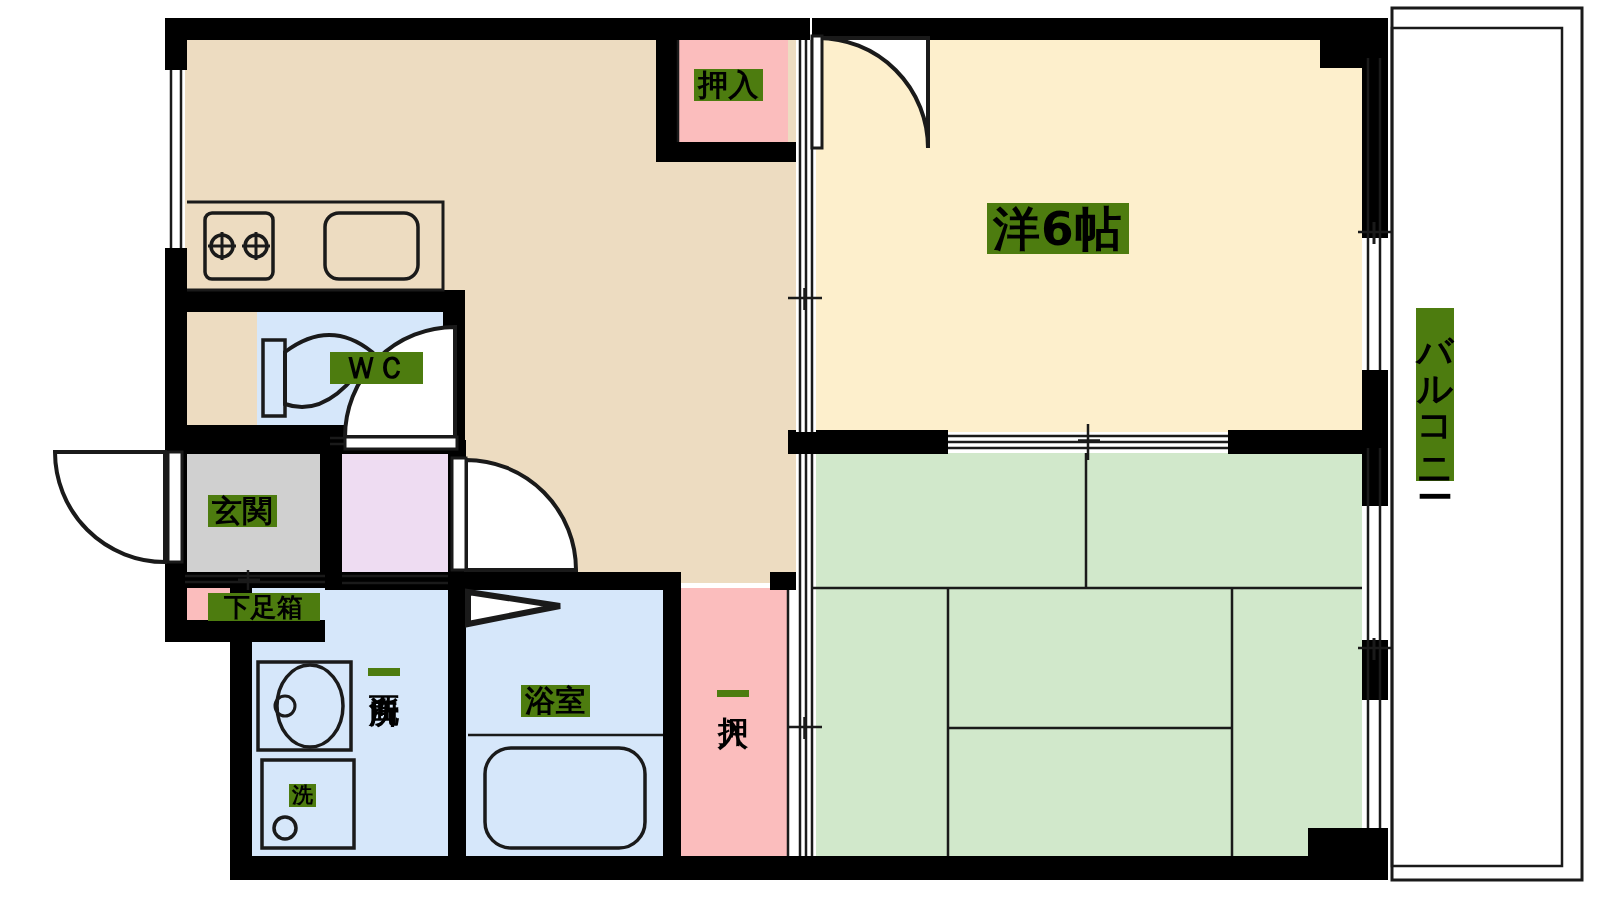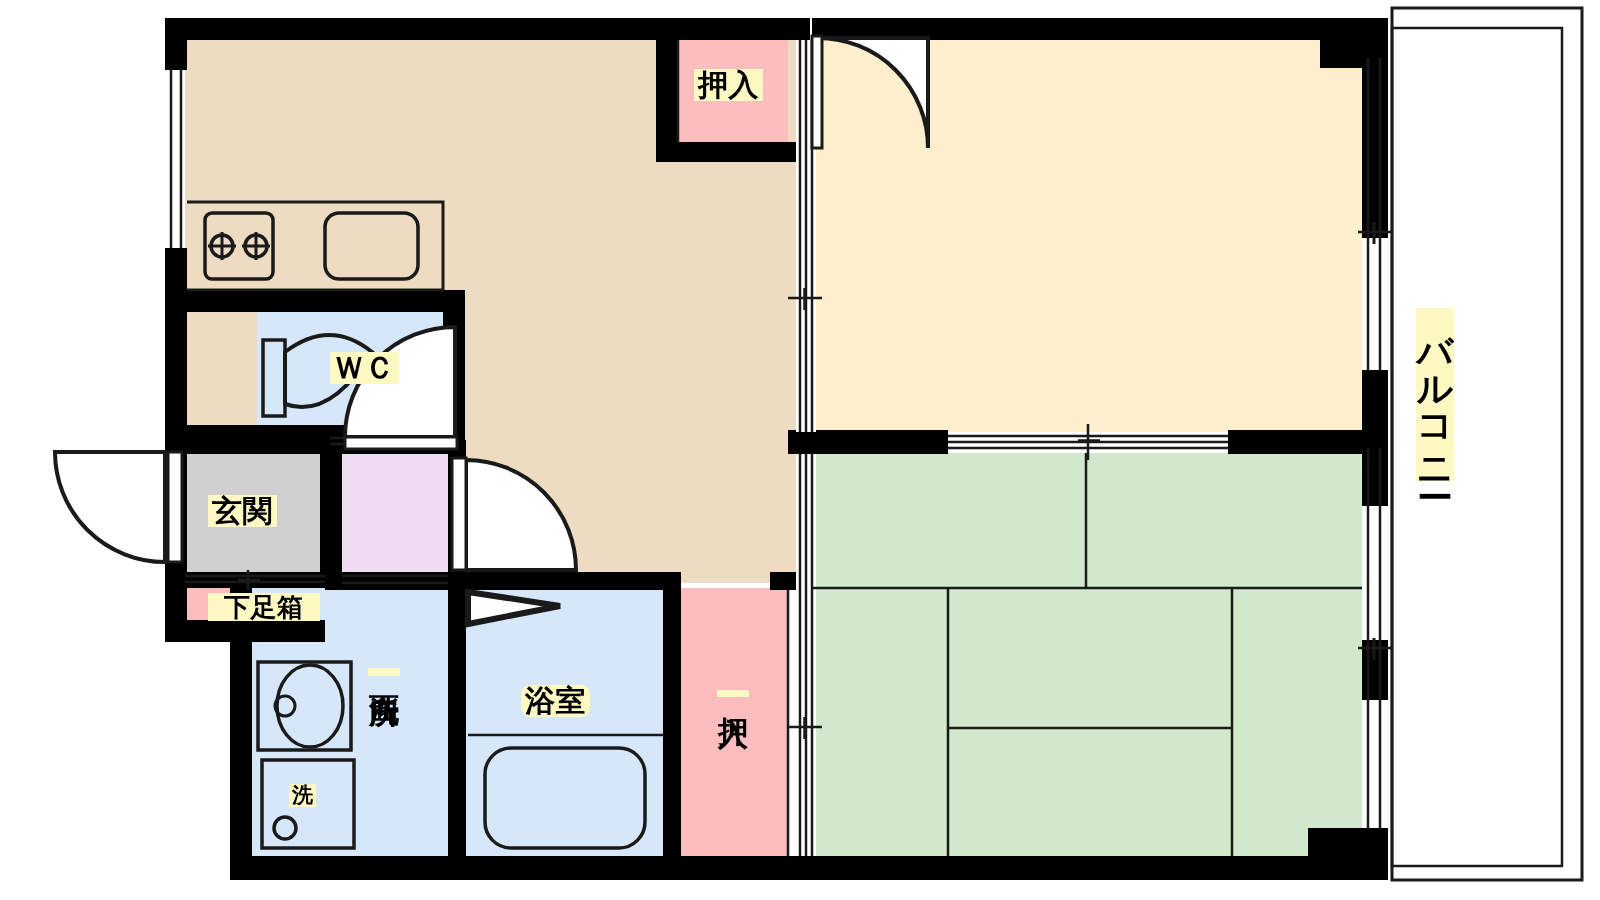"押入" .lbl { background: #fef9c3 -> #4d7c0f }
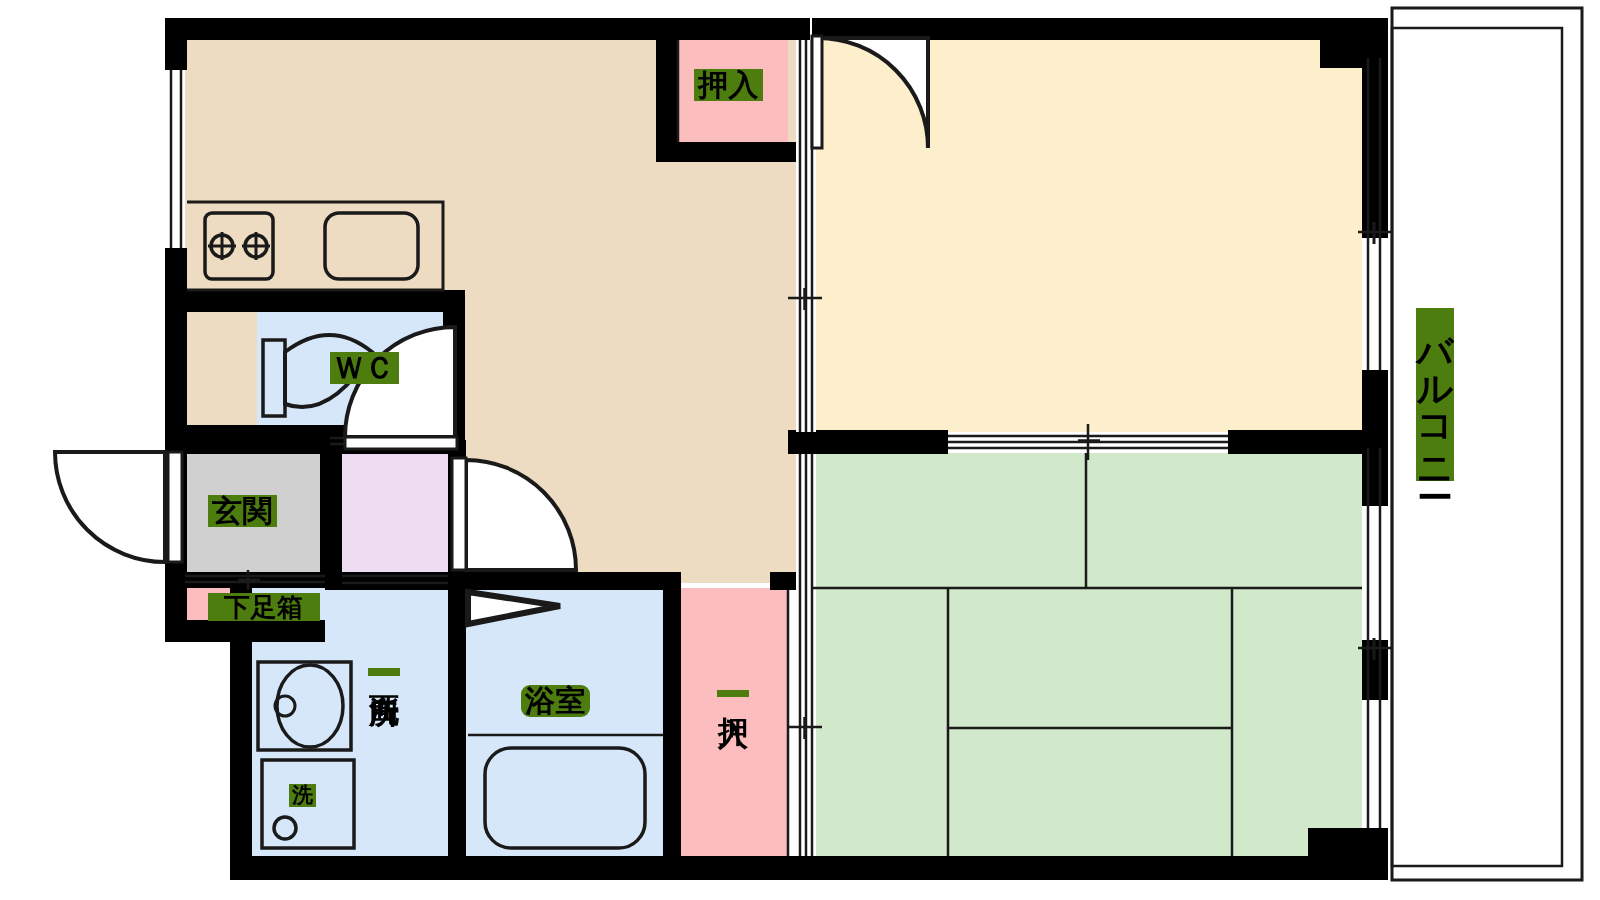"洋6帖" div.lbl { html: none -> <div>洋6帖</div> }
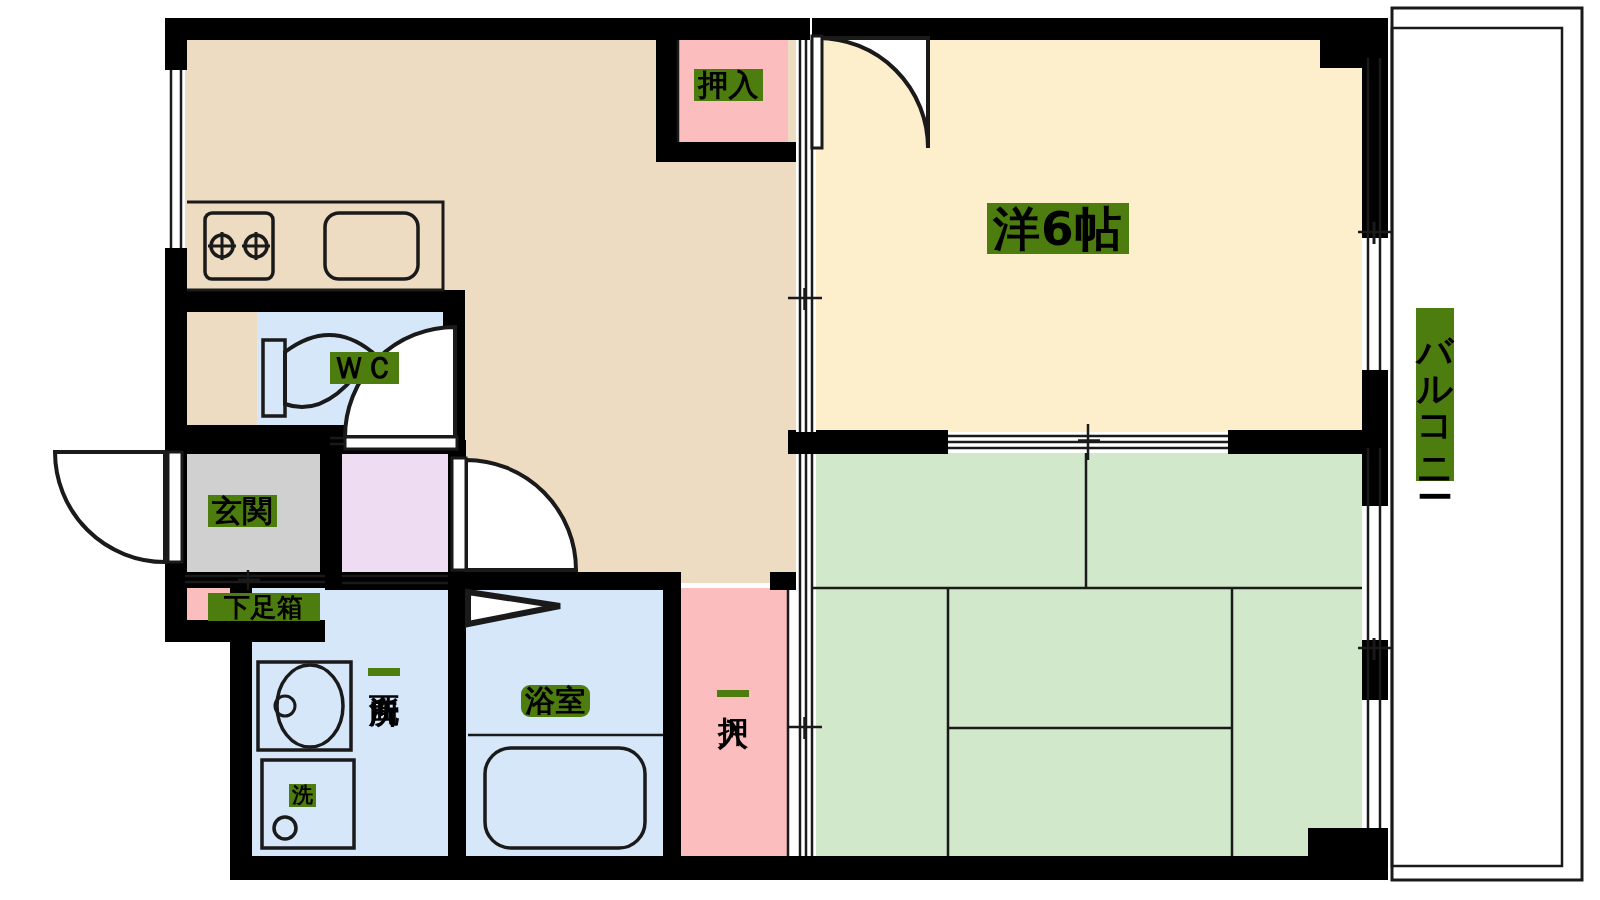"ＷＣ" div.lbl { padding: 1px 4px -> 1px 16px }
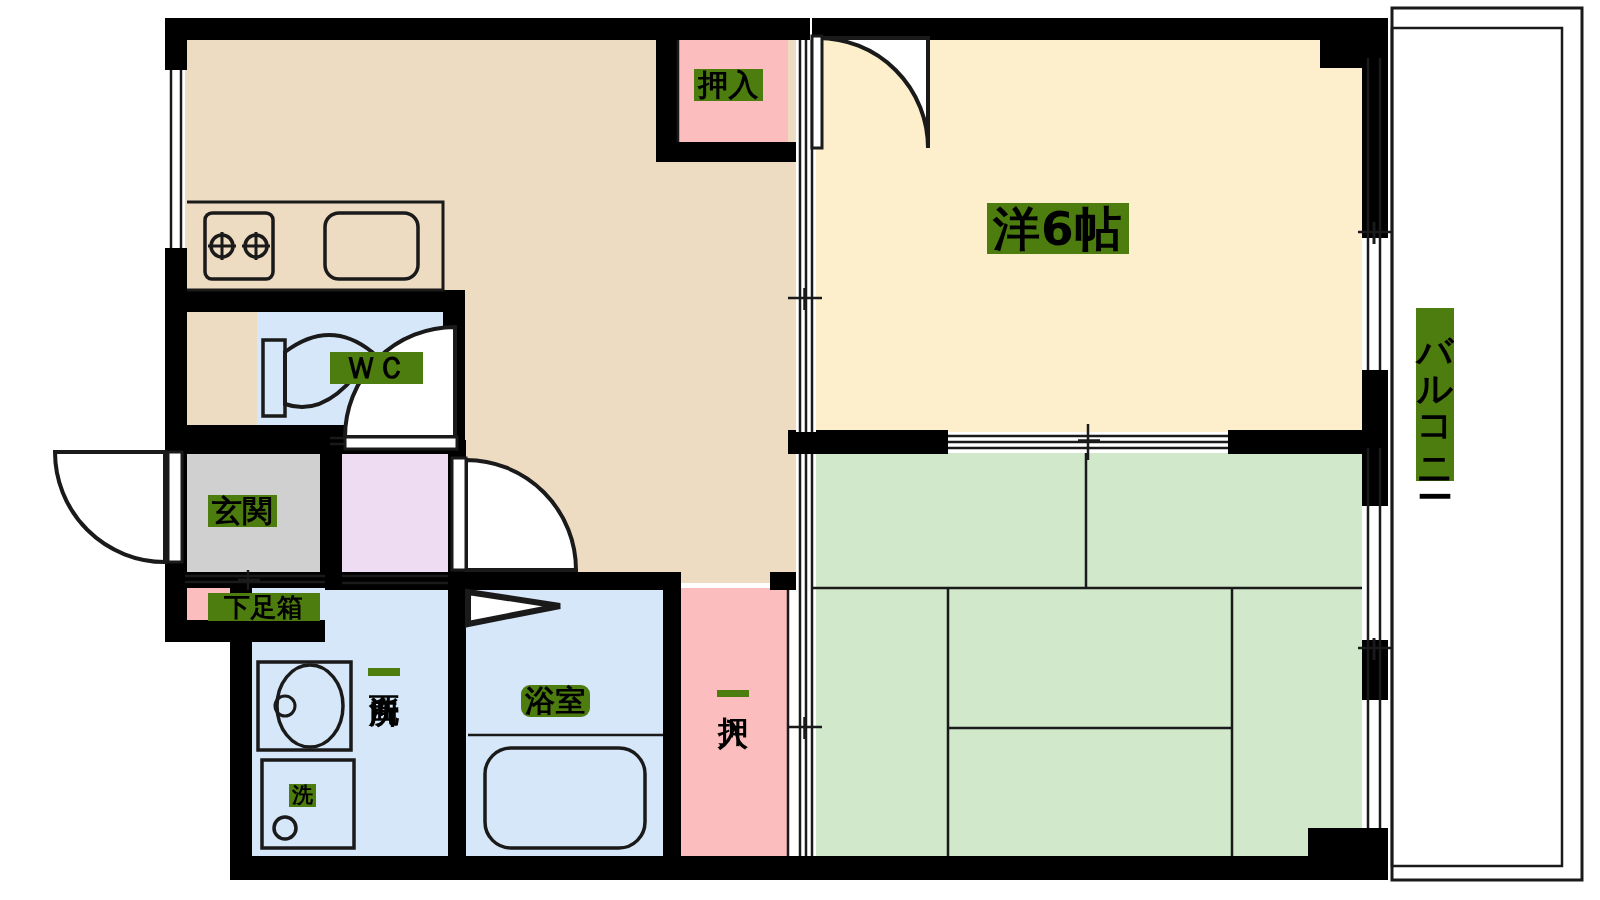"浴室" div.lbl { border-radius: 9px -> none }
